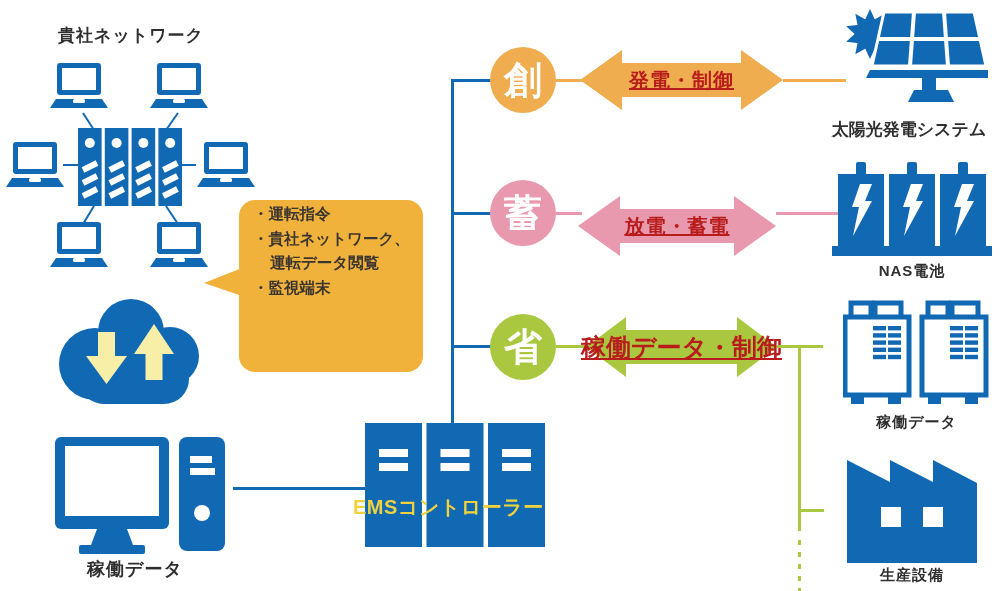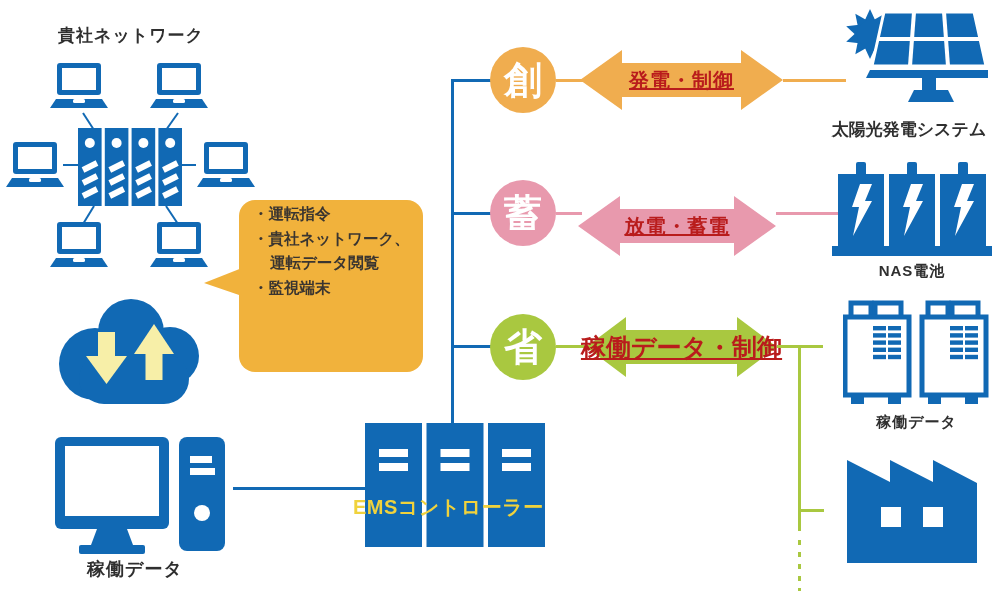"生産設備" div.icon-label { html: none -> <div>生産設備</div> }
